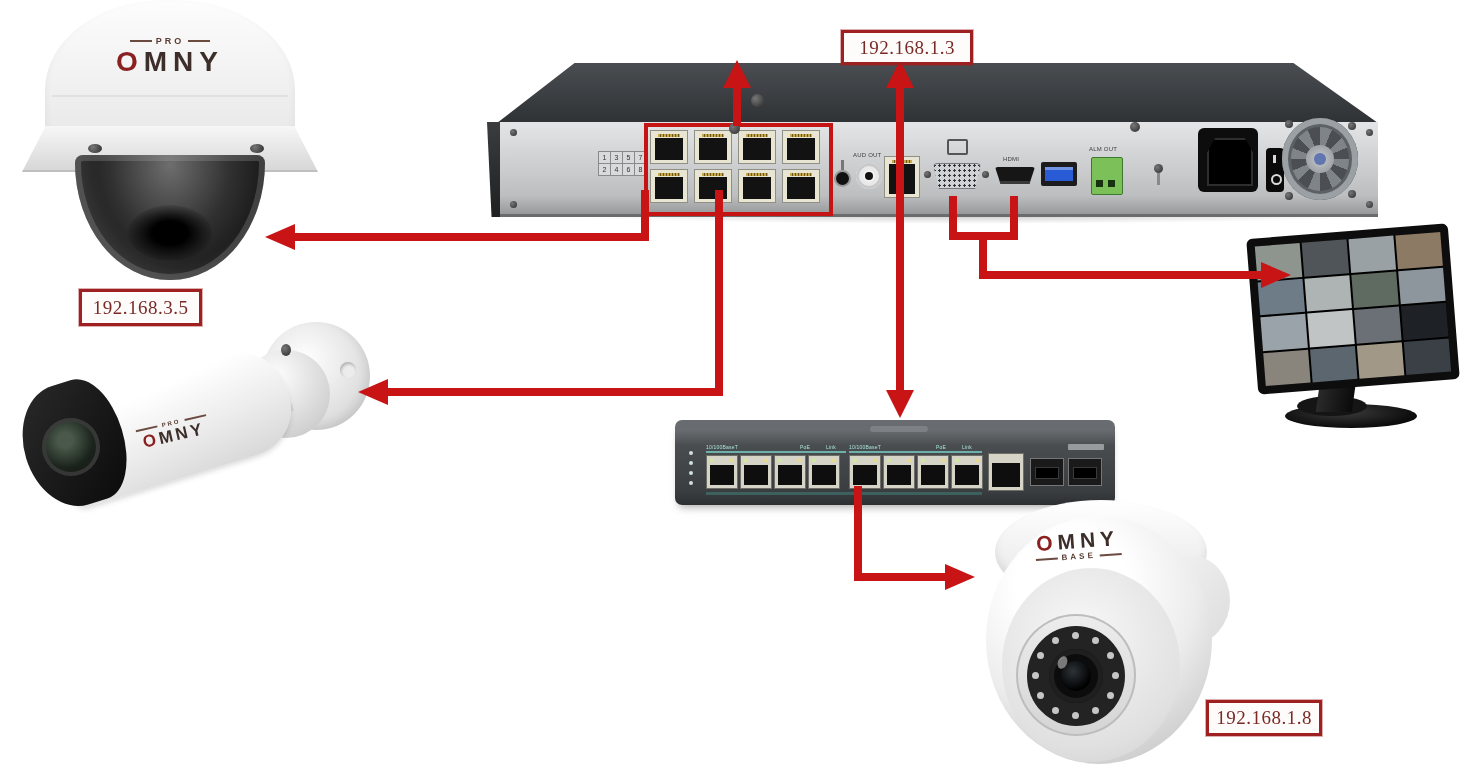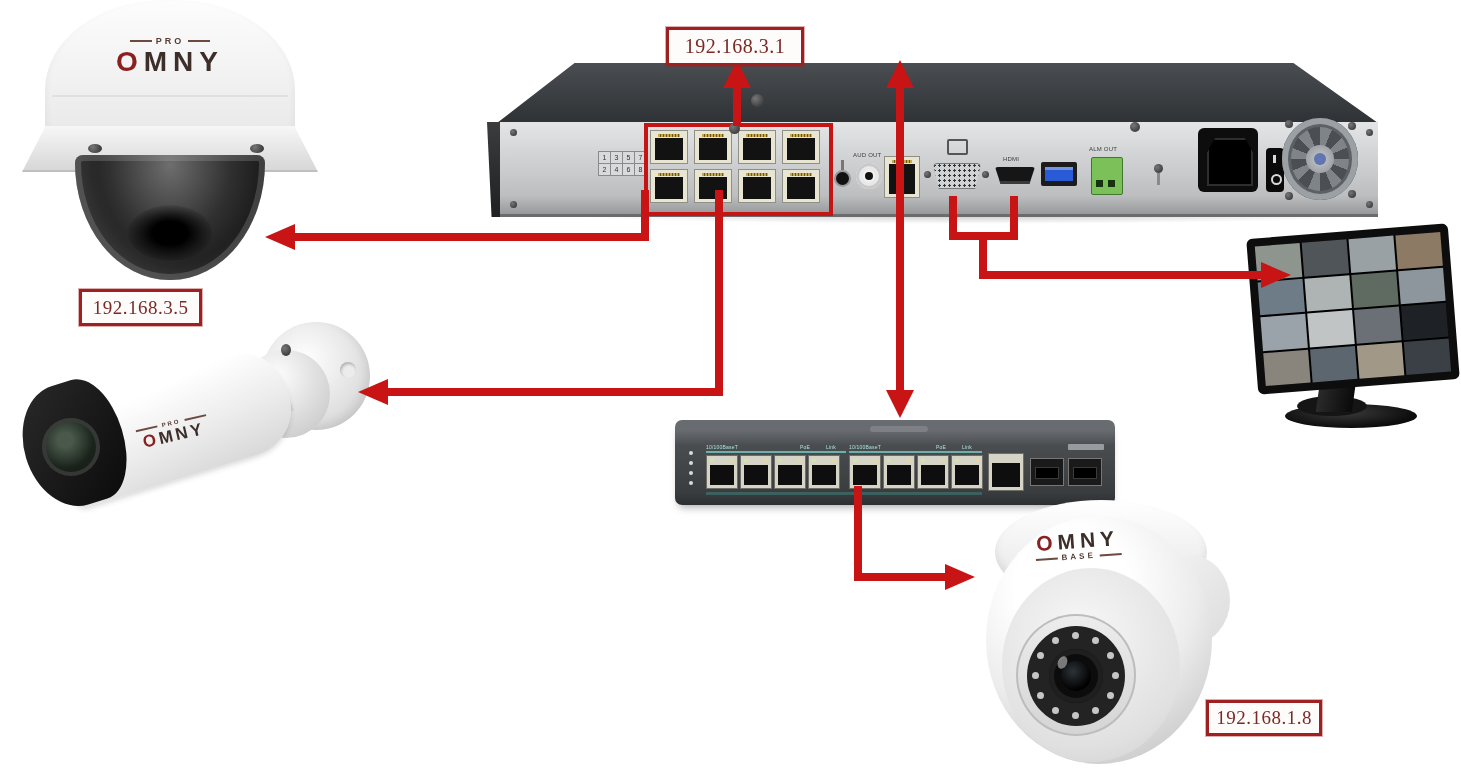"192.168.3.1" div.ip-label { html: <div> <span>192.168.3.1</span> </div> -> none }
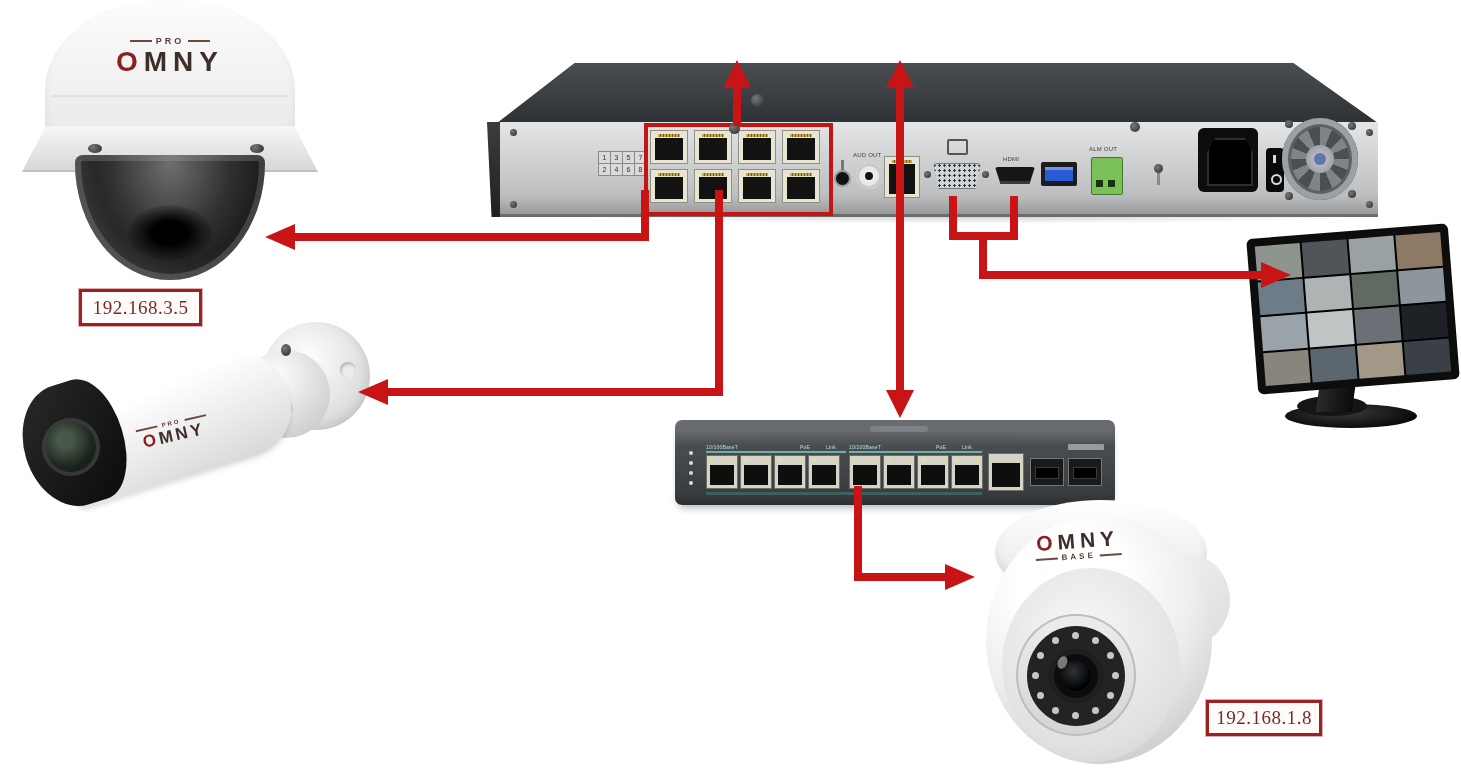"192.168.1.3" div.ip-label { html: none -> <div> <span>192.168.1.3</span> </div> }
